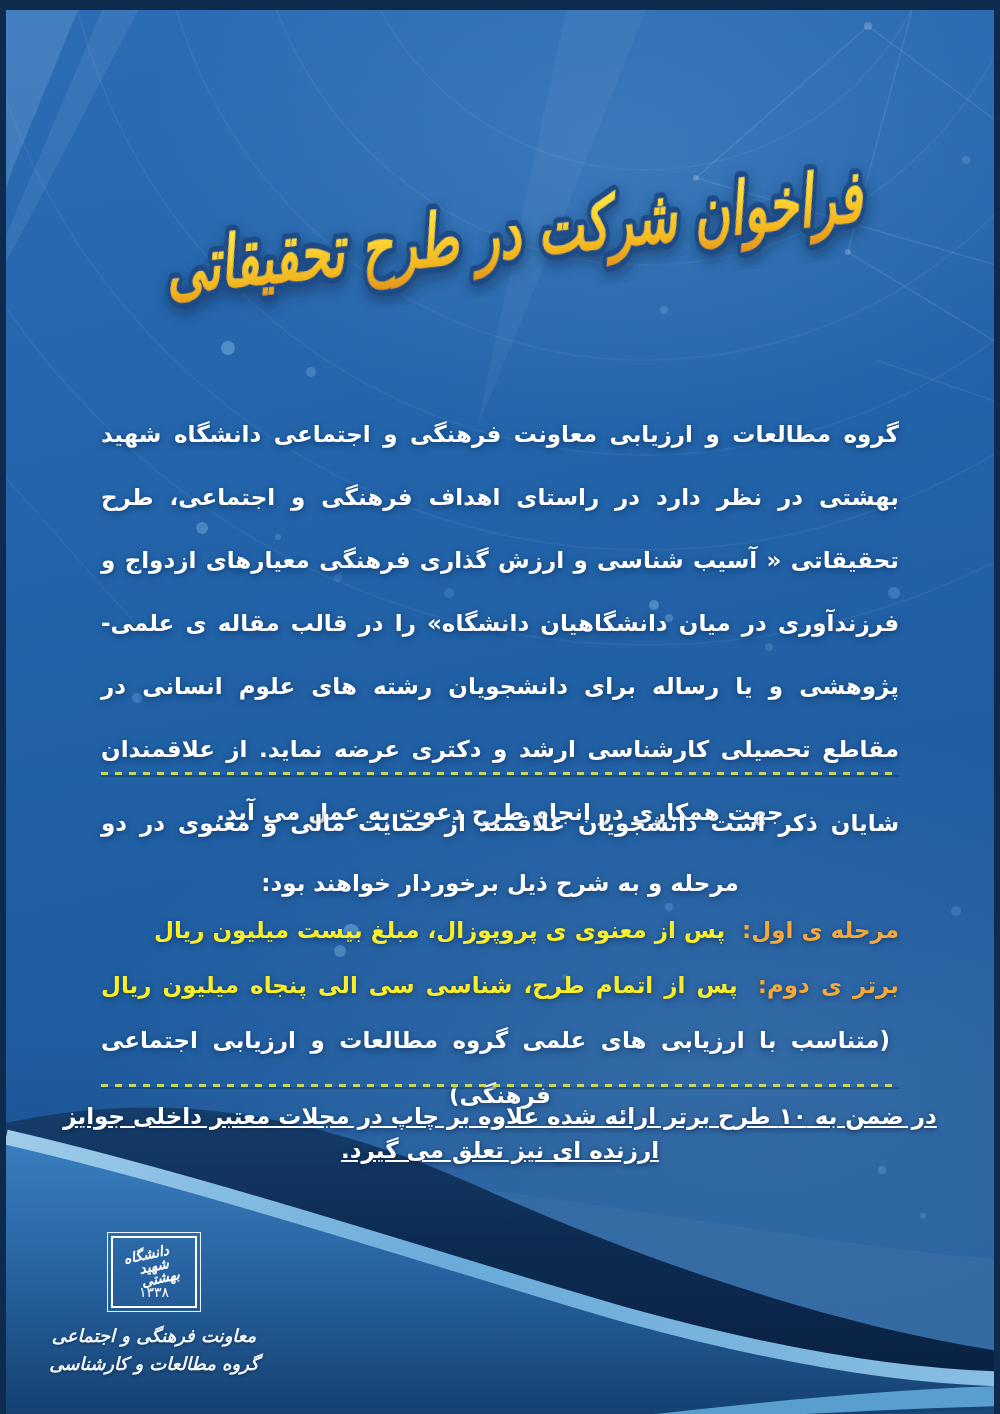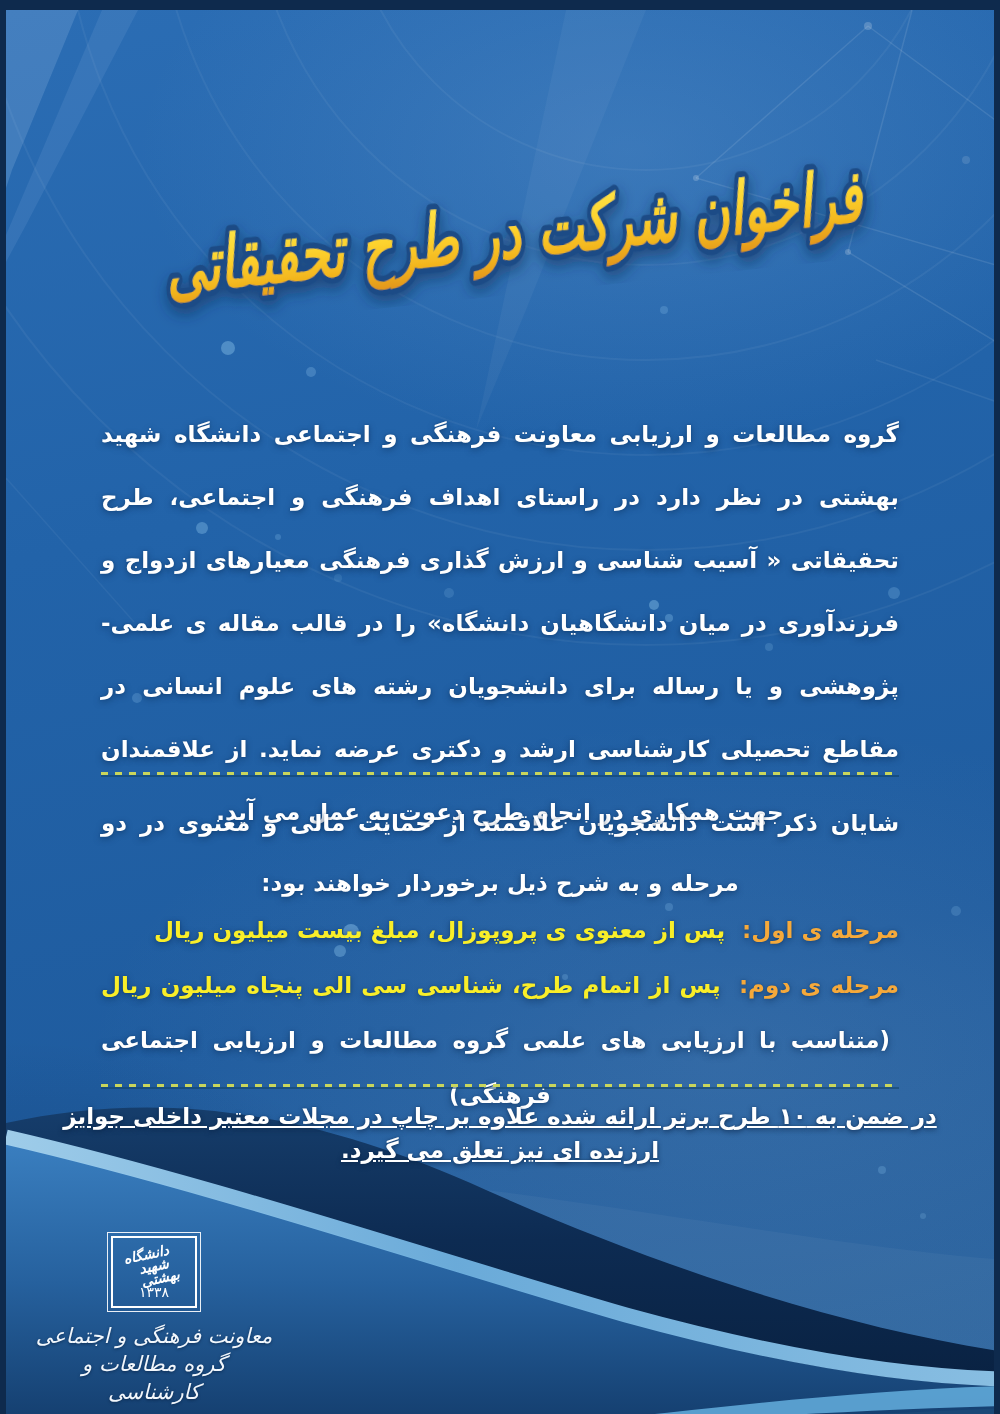"مرحله ی دوم:" span.stage-label { text: مرحله -> برتر }
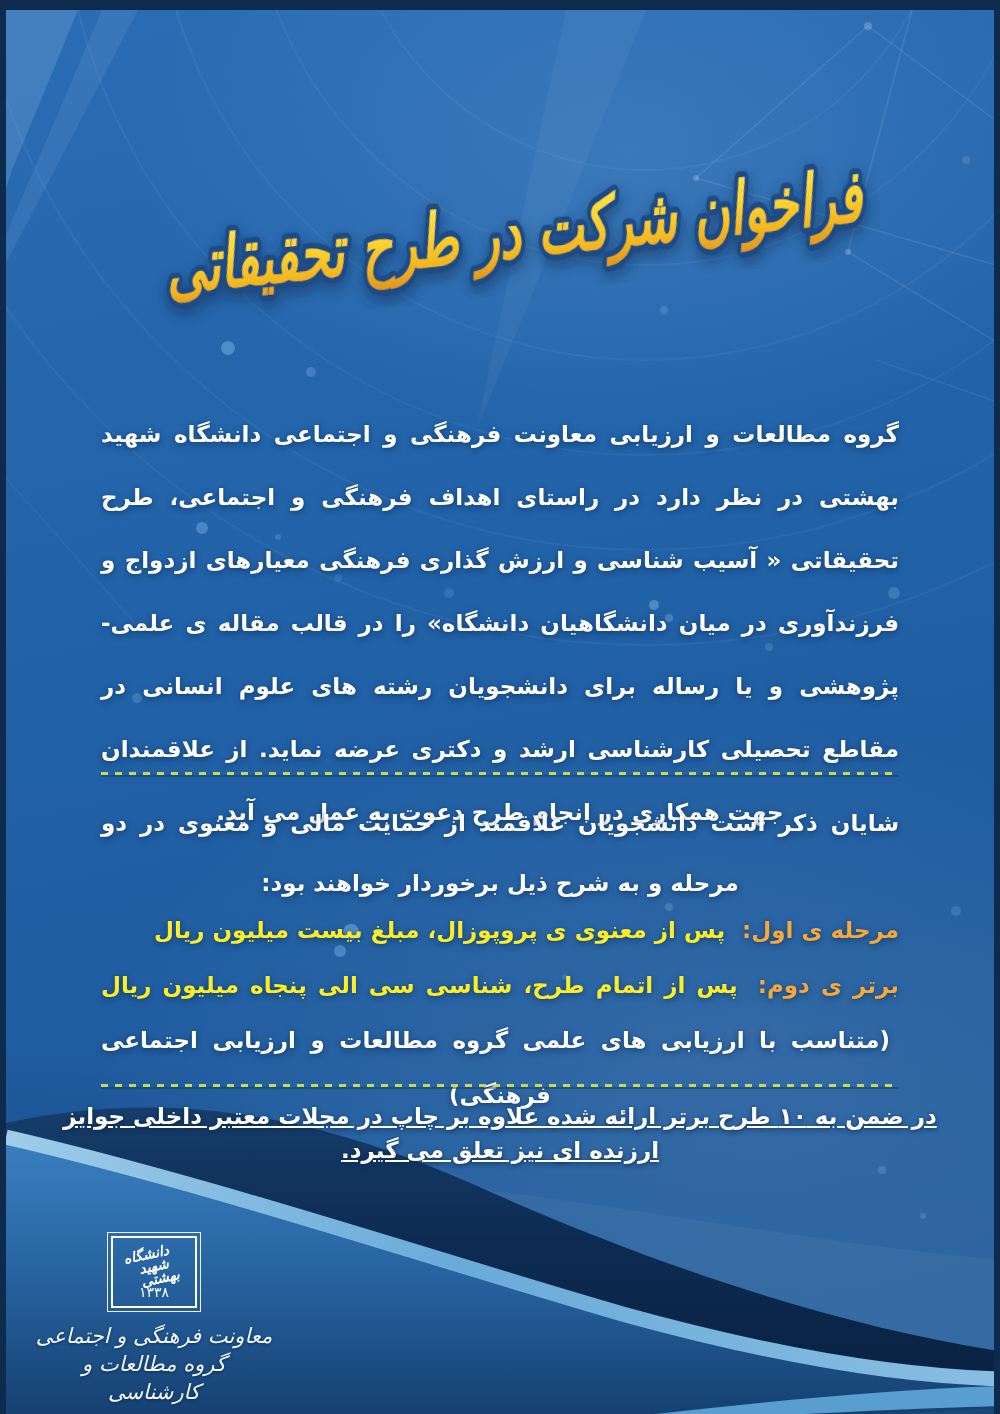"معاونت فرهنگی و اجتماعی" .org { font-size: 21px -> 18px; font-weight: normal -> bold }
